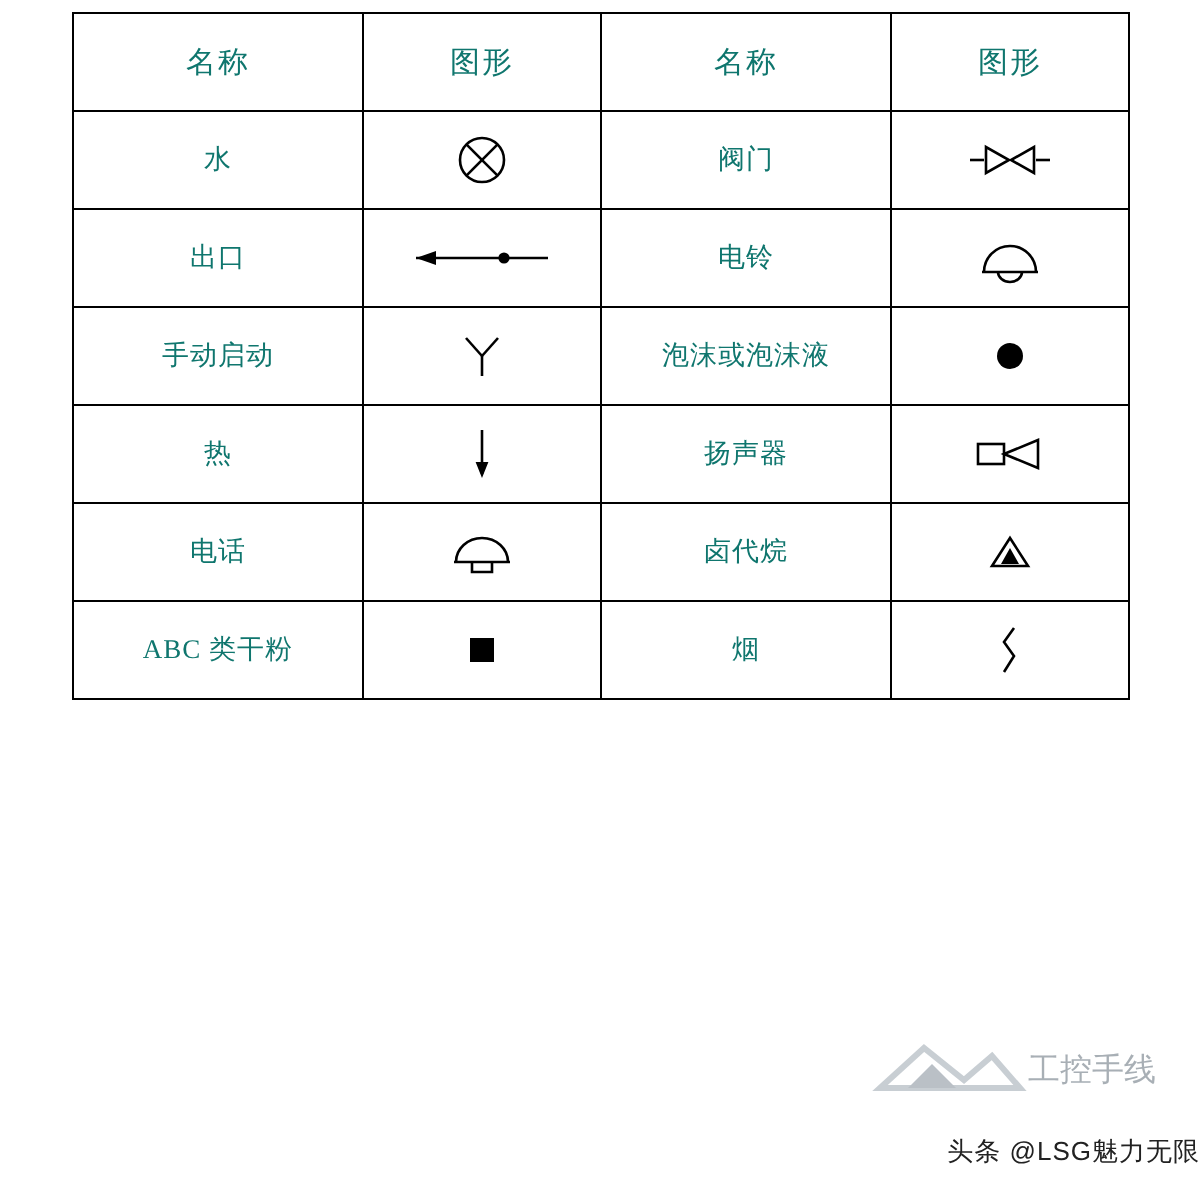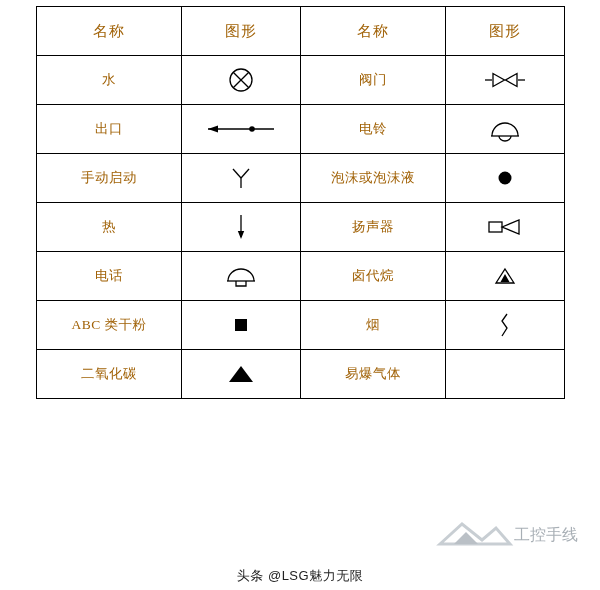"名称" table.symbol-table td, table.symbol-table th { color: #a16207 -> #0f766e }
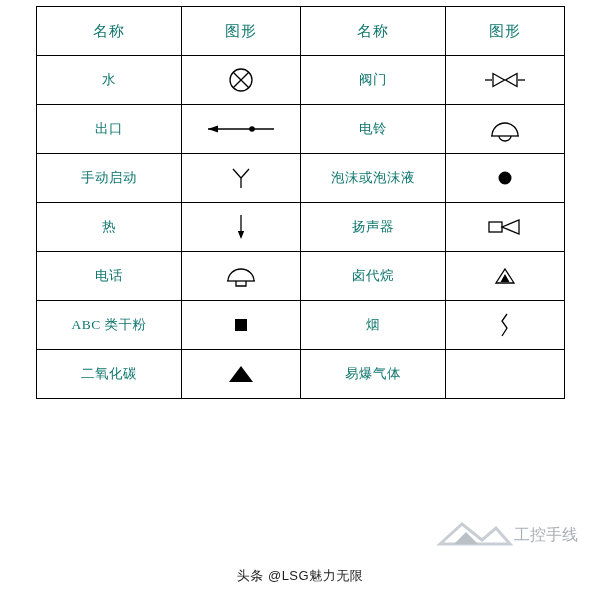"二氧化碳" tr { html: <tr> <td>二氧化碳</td> <td> <div> <svg> <polygon></polygon> </svg> </div> </td> <td>易爆气体</td> <td> <div></div> </td> </tr> -> none }
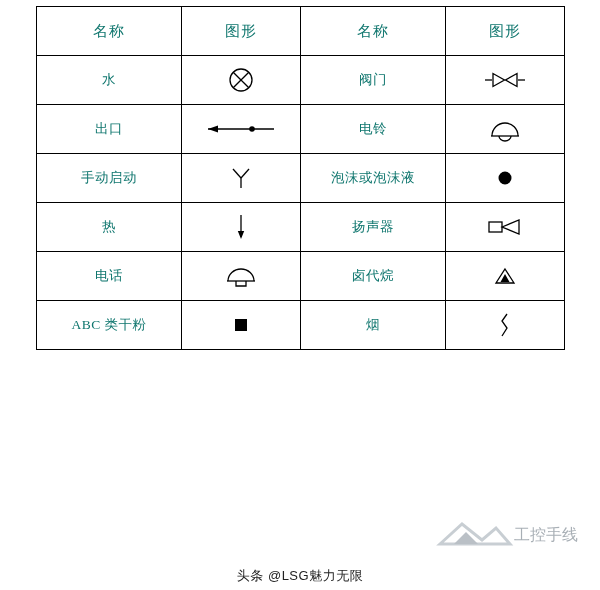"头条 @LSG魅力无限" #footer-credit { text-align: center -> right }
